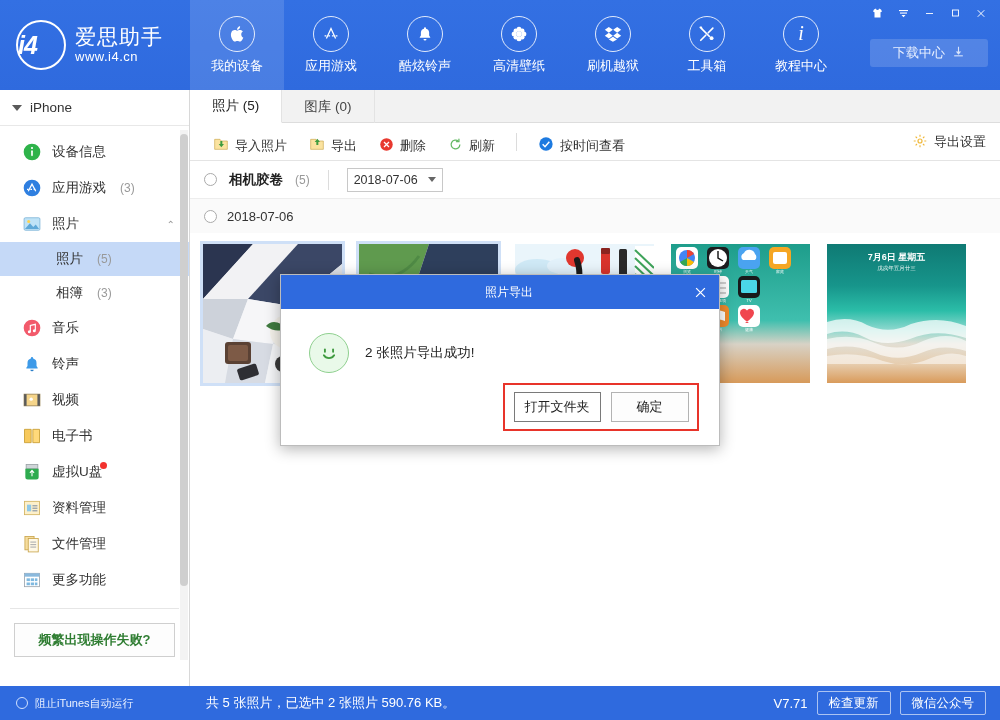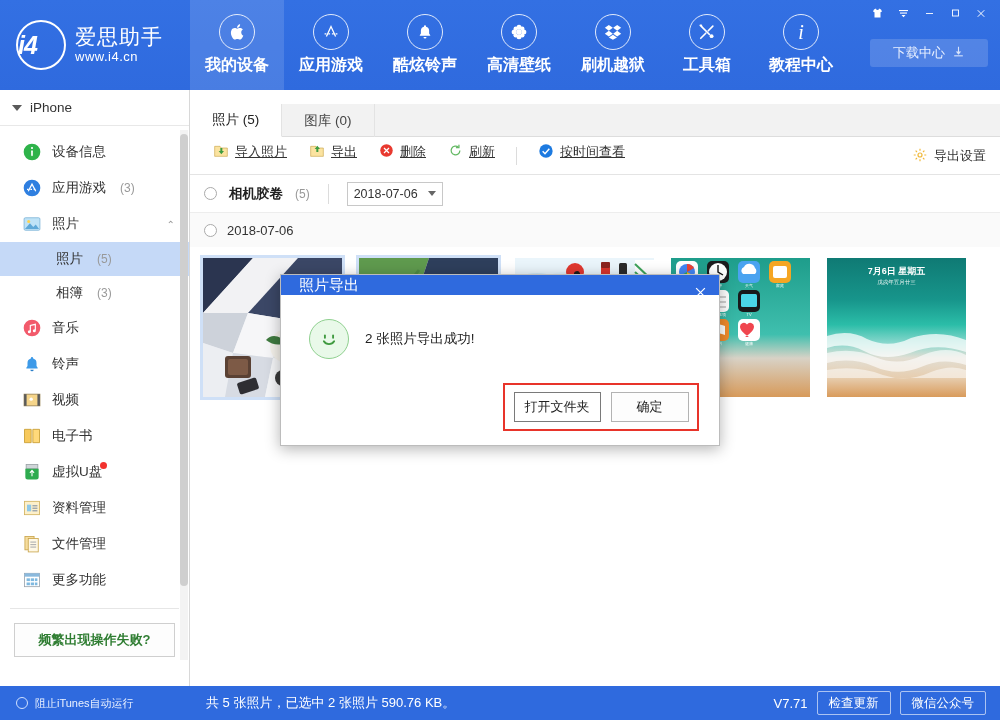"我的设备" .navlabel { font-size: 16px -> 13px; font-weight: bold -> none }
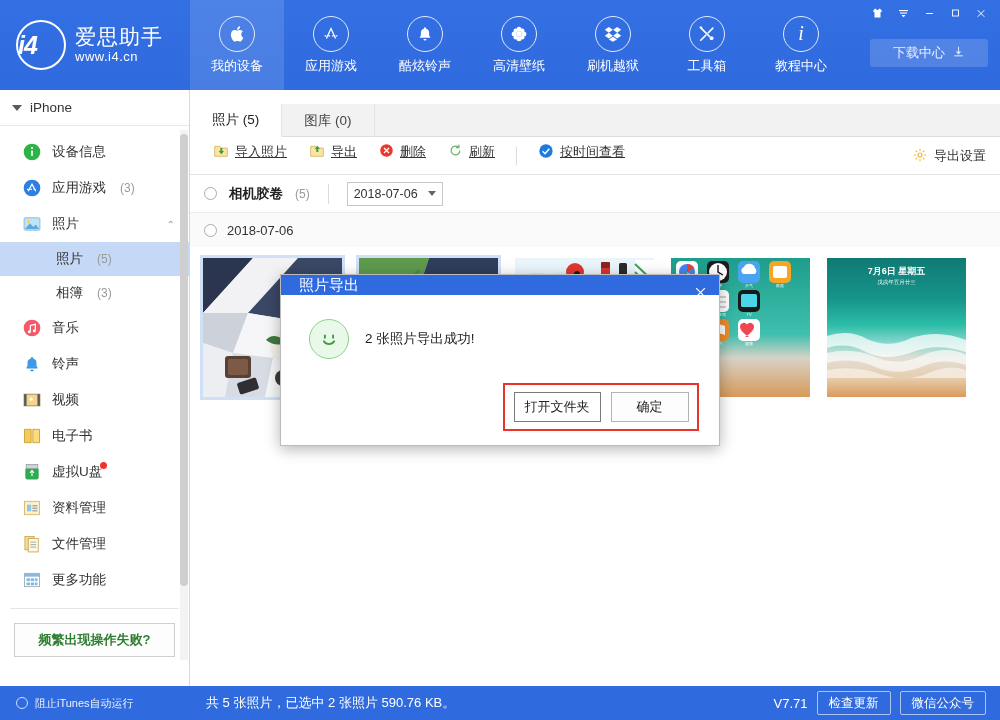"照片 (5)" .main { top: 104px -> 90px }
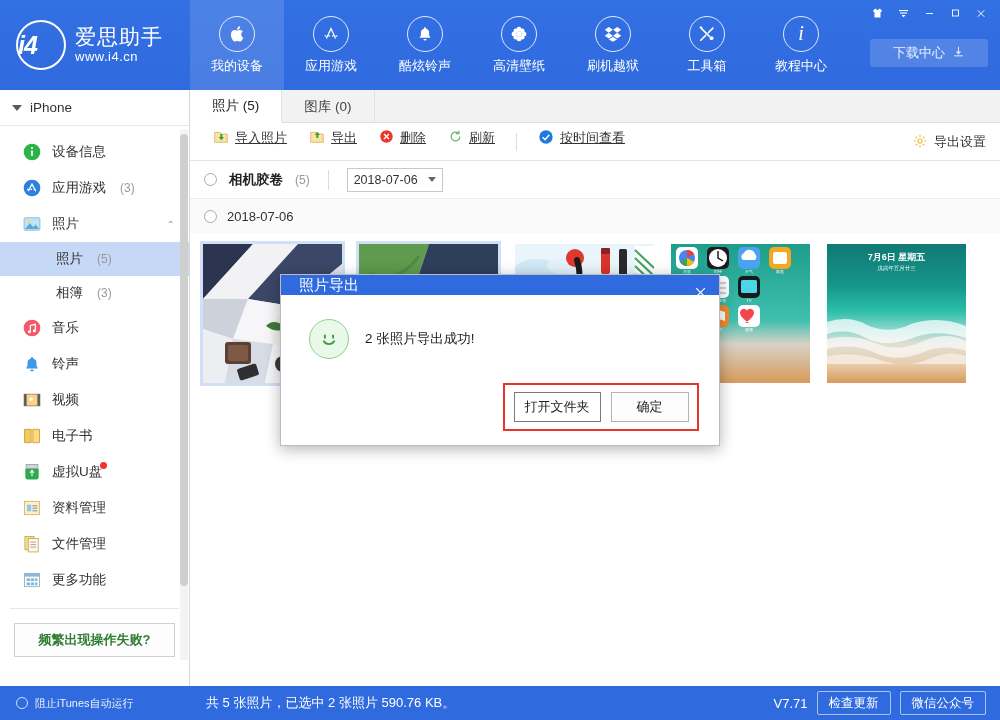"导入照片" .tbtn { align-items: flex-start -> flex-end; text-decoration: underline -> none }
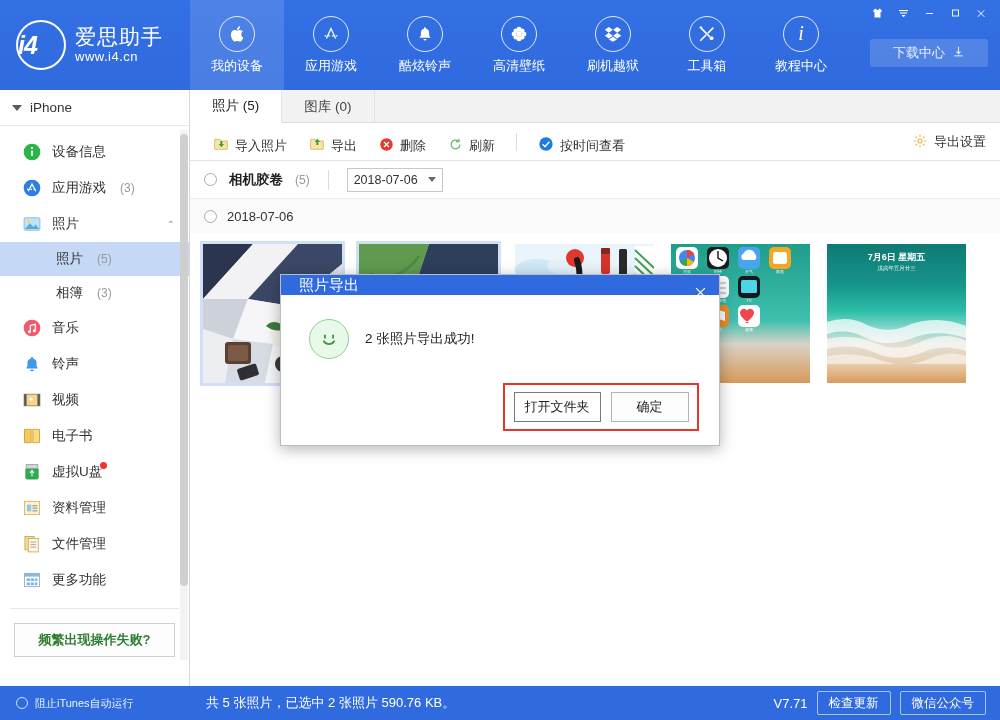"照片导出" .dlg-title { font-size: 15px -> 12px; height: 20px -> 34px; justify-content: none -> center }
